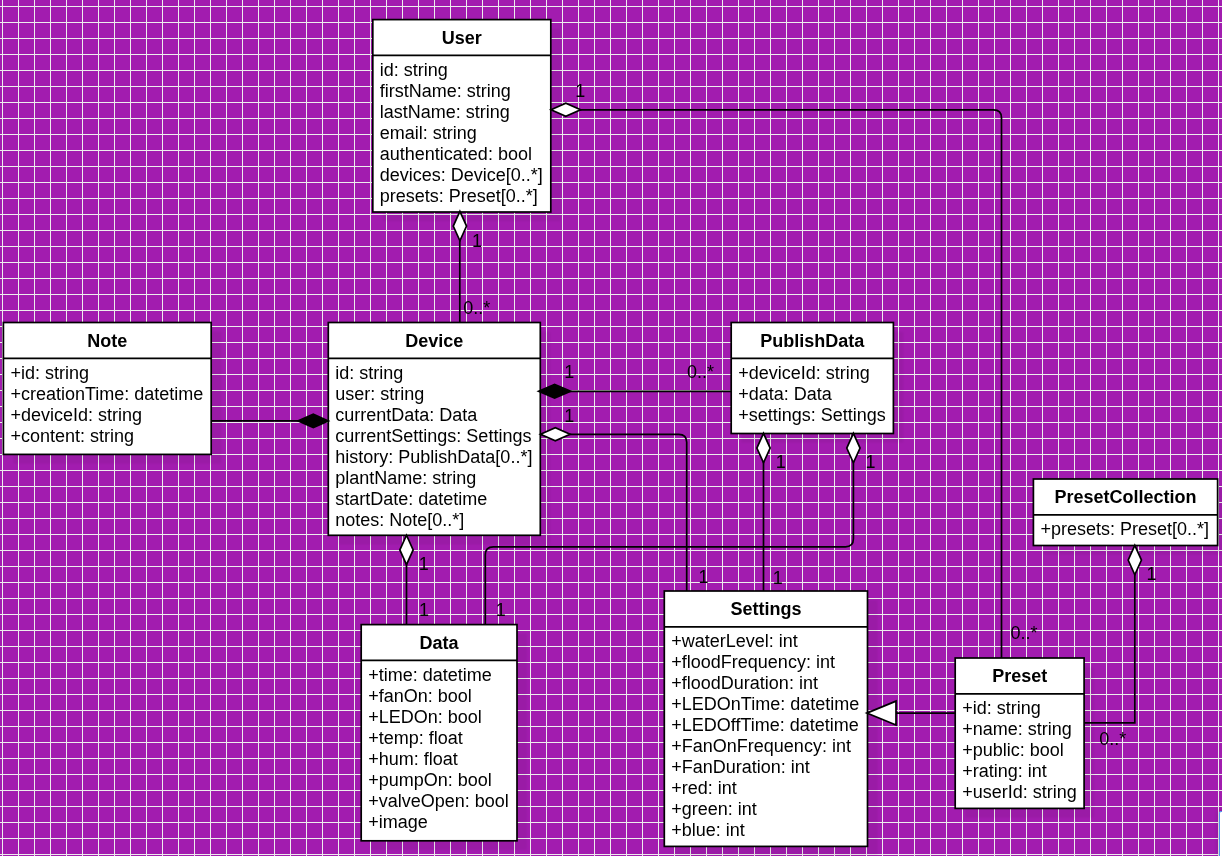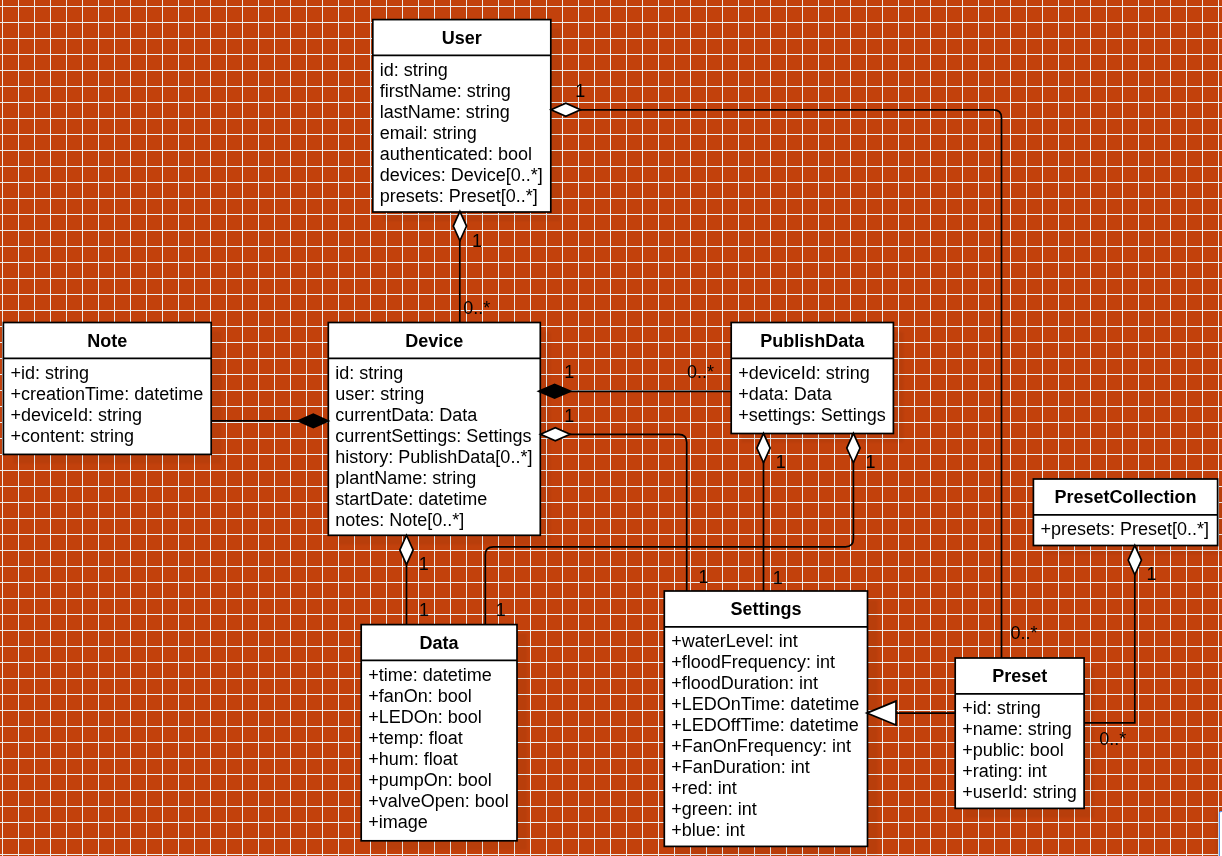"User" #canvas { background: #c2410c -> #a21caf }
